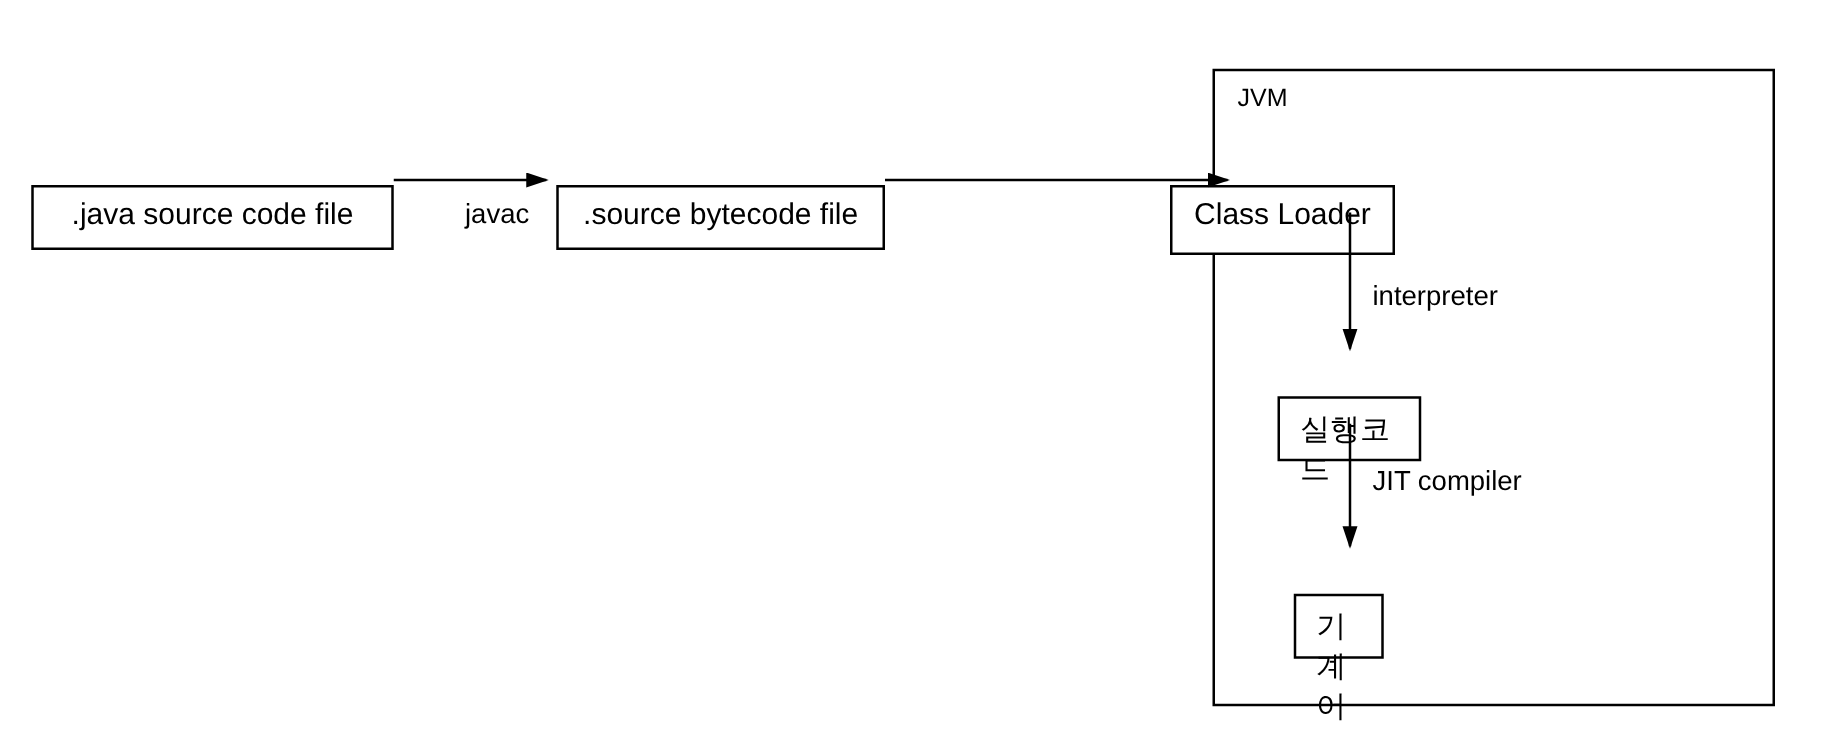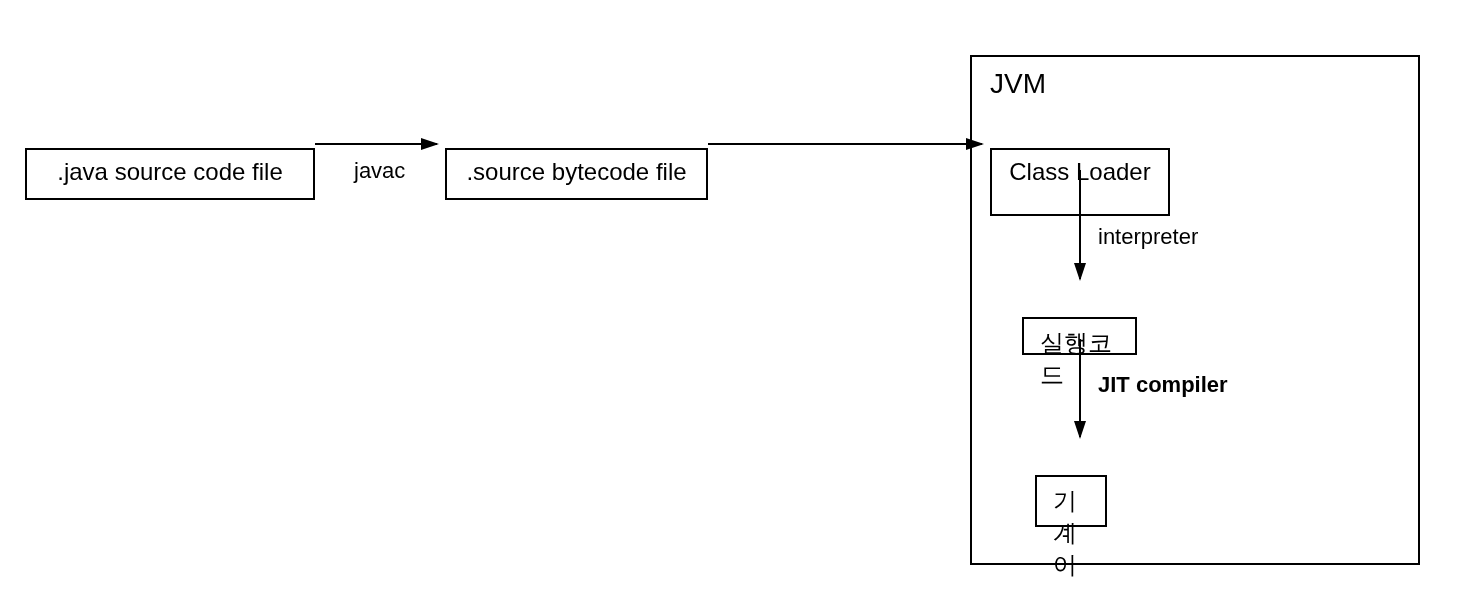"JVM" .container-label { font-size: 28px -> 20px }
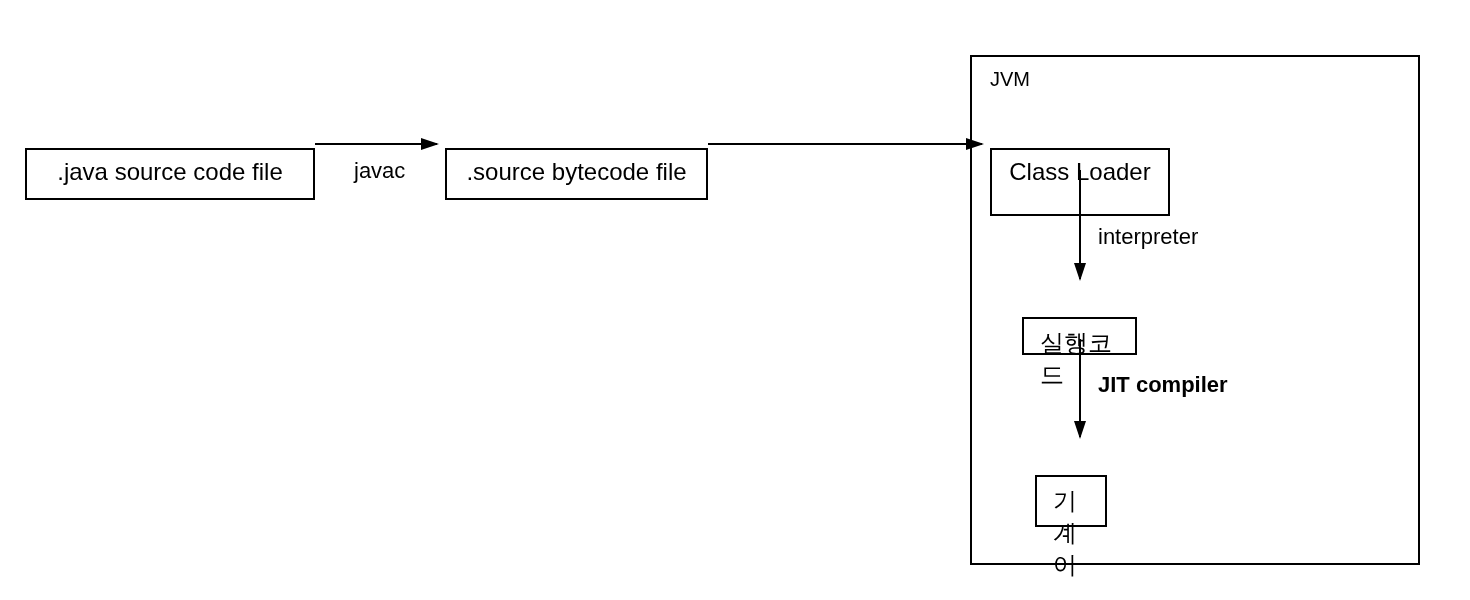"javac" div.label { left: 354px -> 372px }
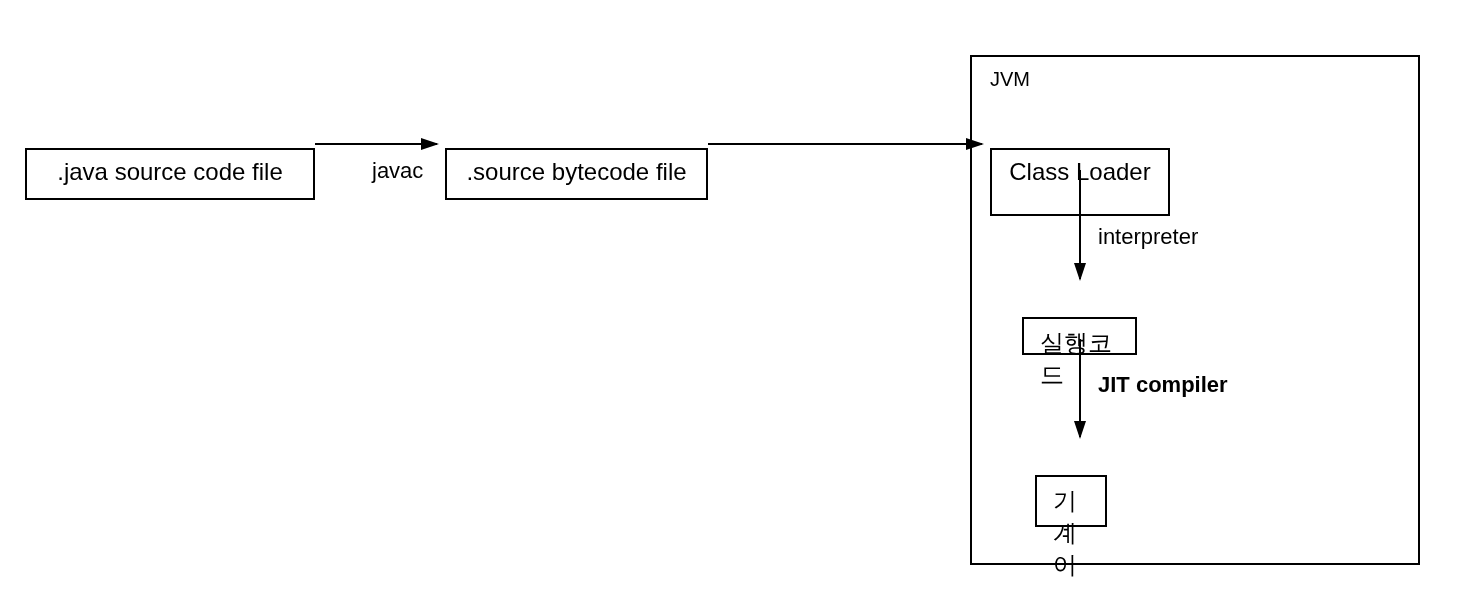"Class Loader" div.box { height: 68px -> 56px; left: 990px -> 936px }
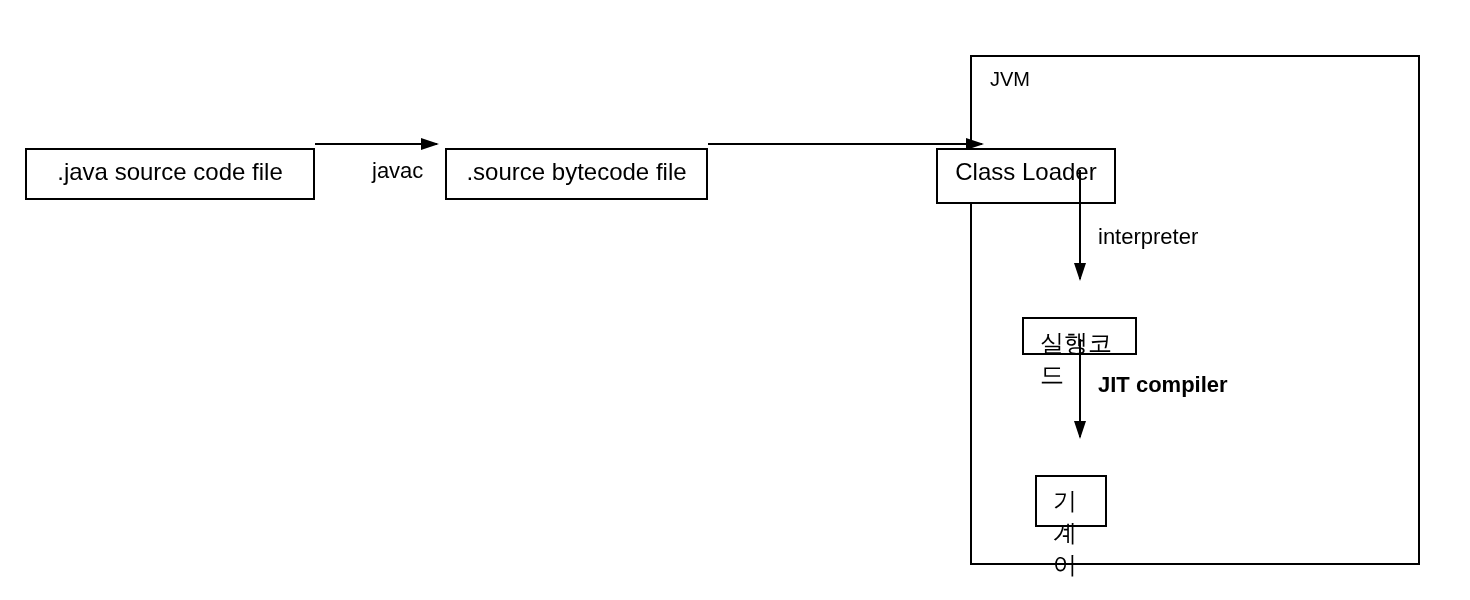"실행코드" div.box { height: 38px -> 52px }
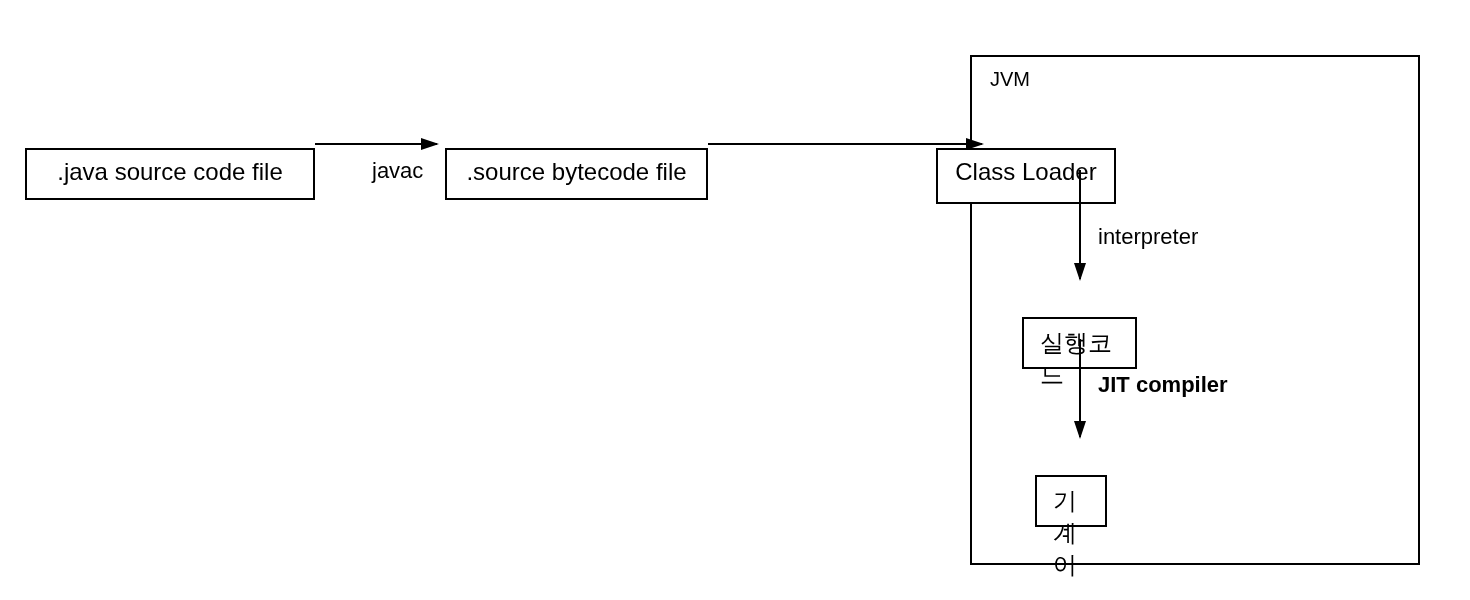"JIT compiler" div.label { font-weight: bold -> none }
